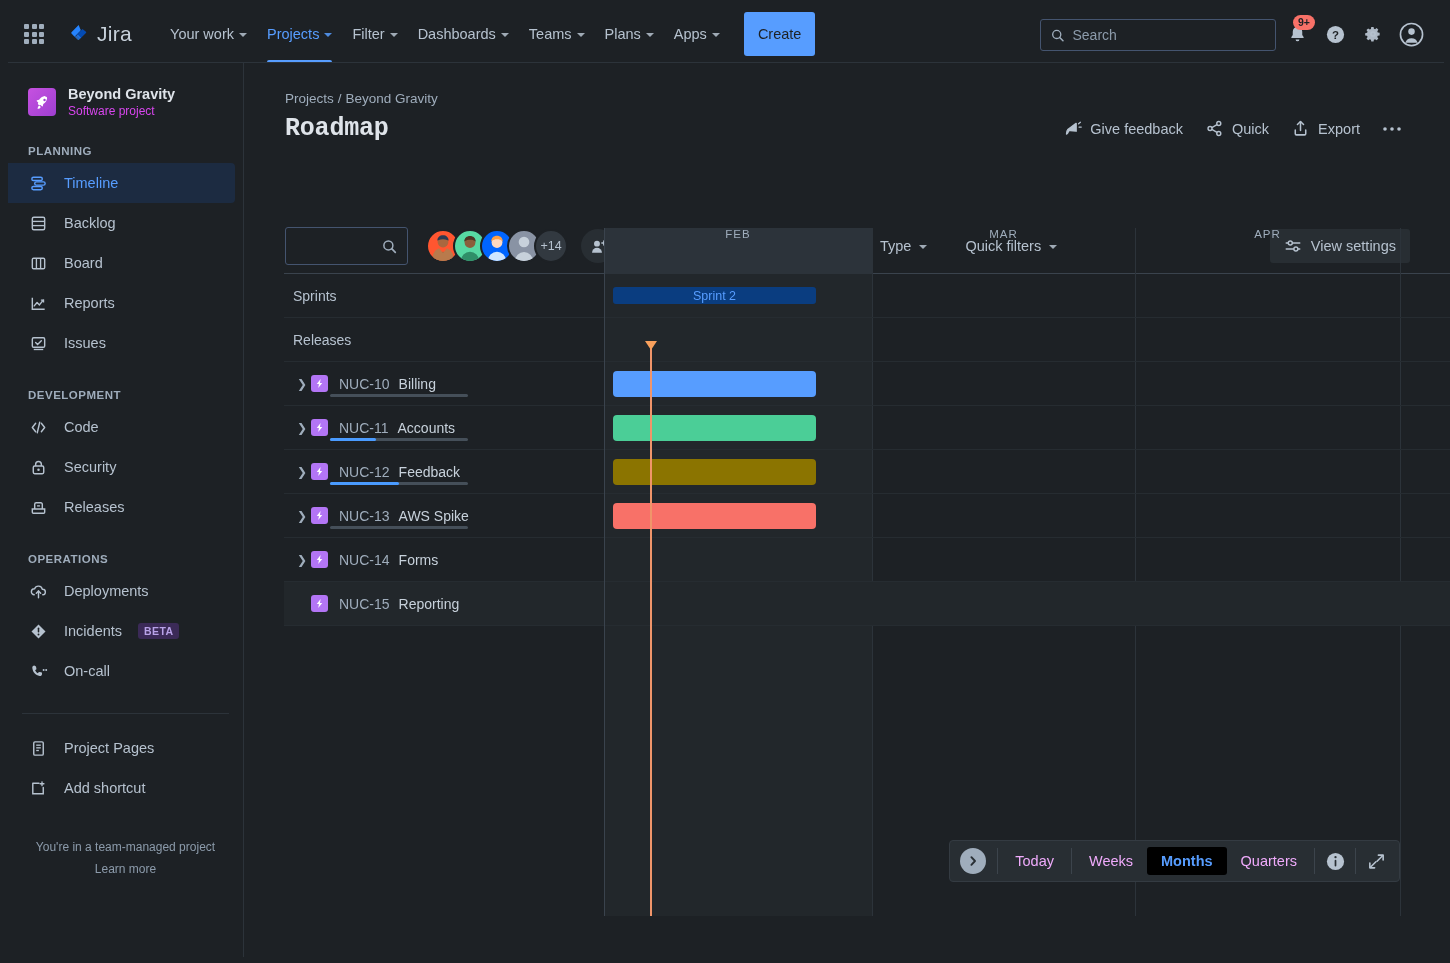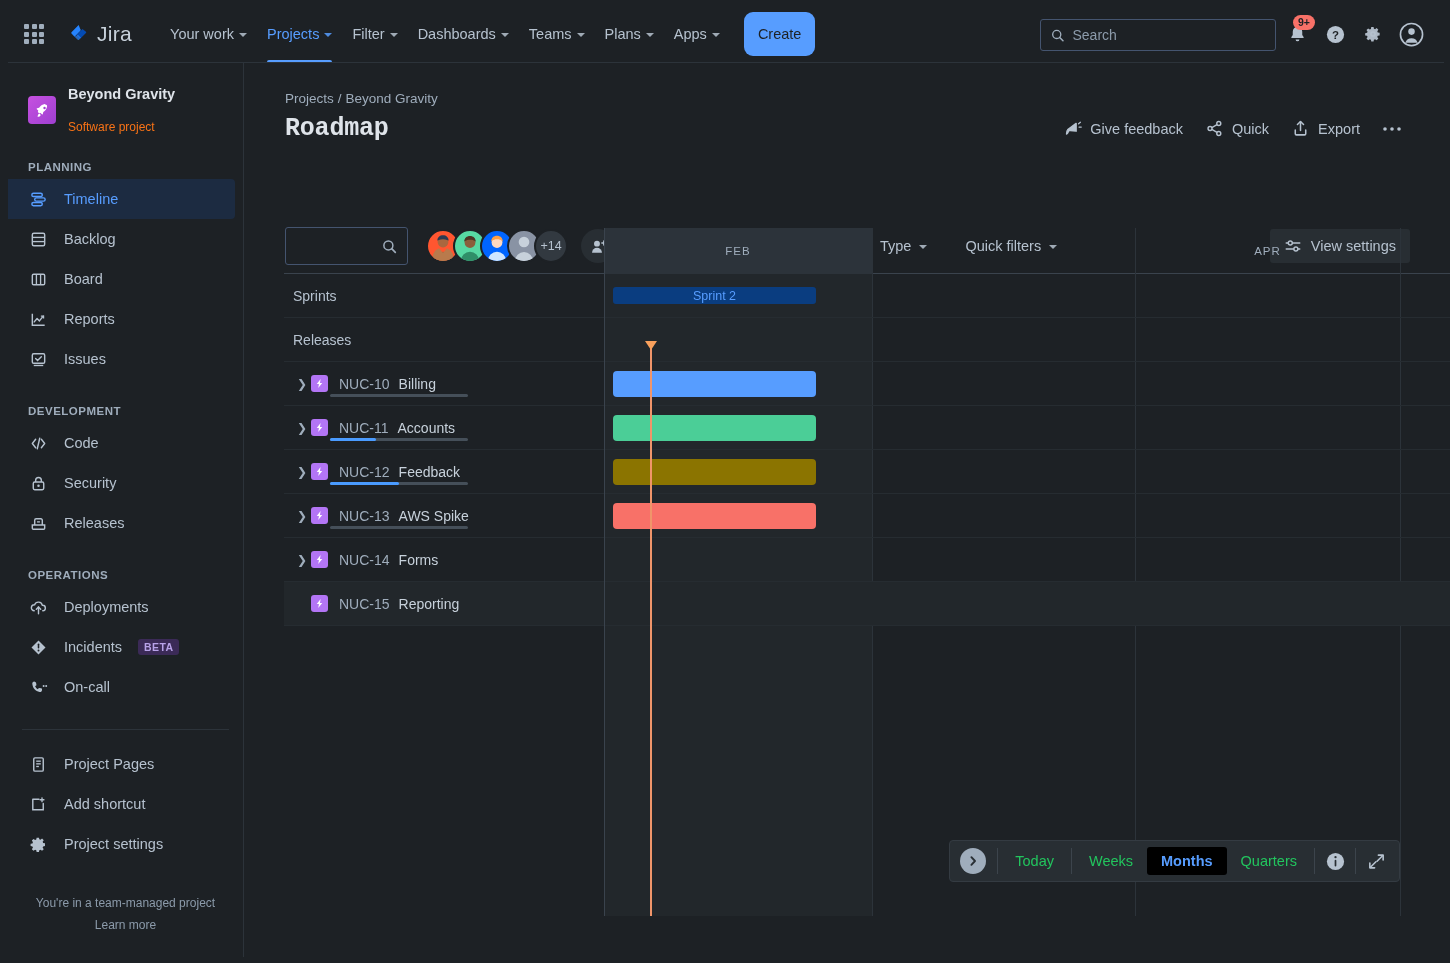"Create" .create-btn { border-radius: 9px -> 3px }
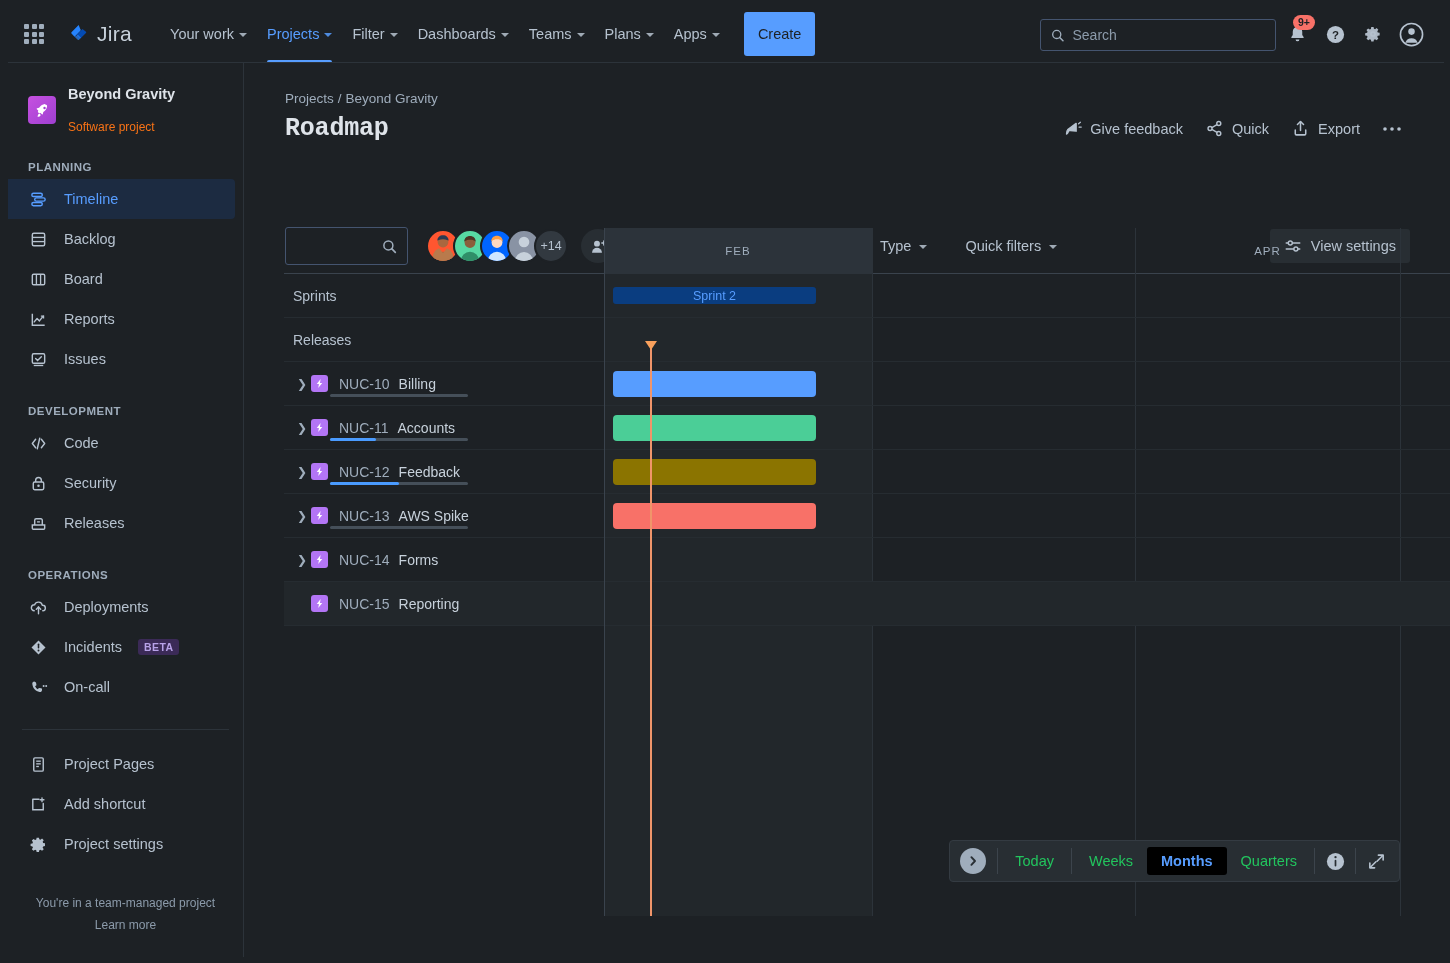"Software project" .proj-type { color: #f97316 -> #d946ef; margin-top: 16px -> none }
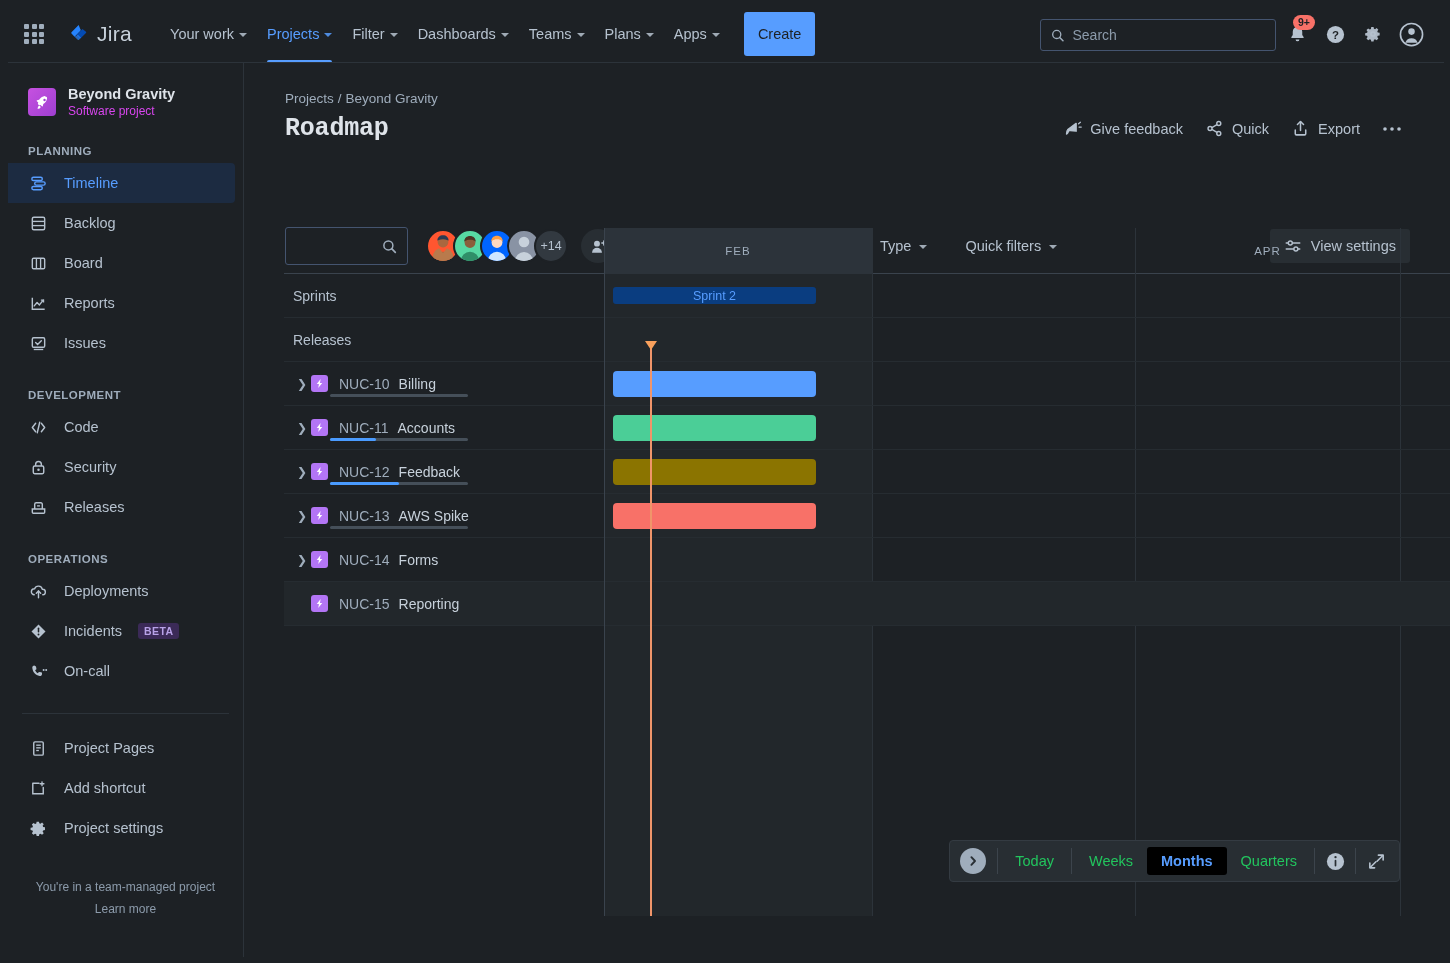"FEB" .hdr-cell { align-items: center -> flex-start }
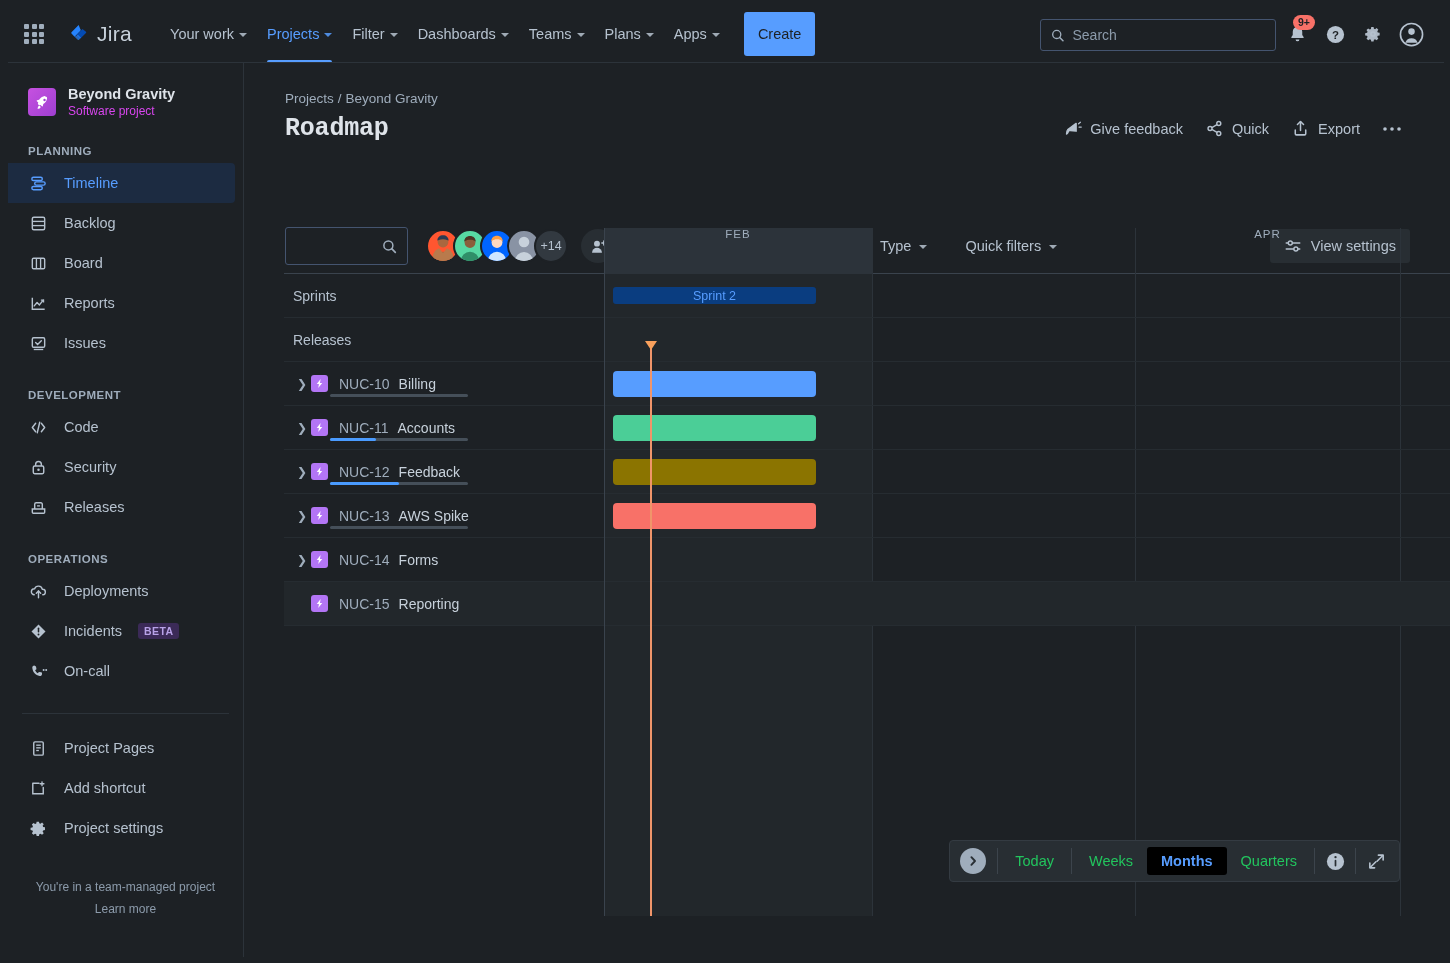"MAR" div.hdr-cell { html: none -> <div> <span>MAR</span> </div> }
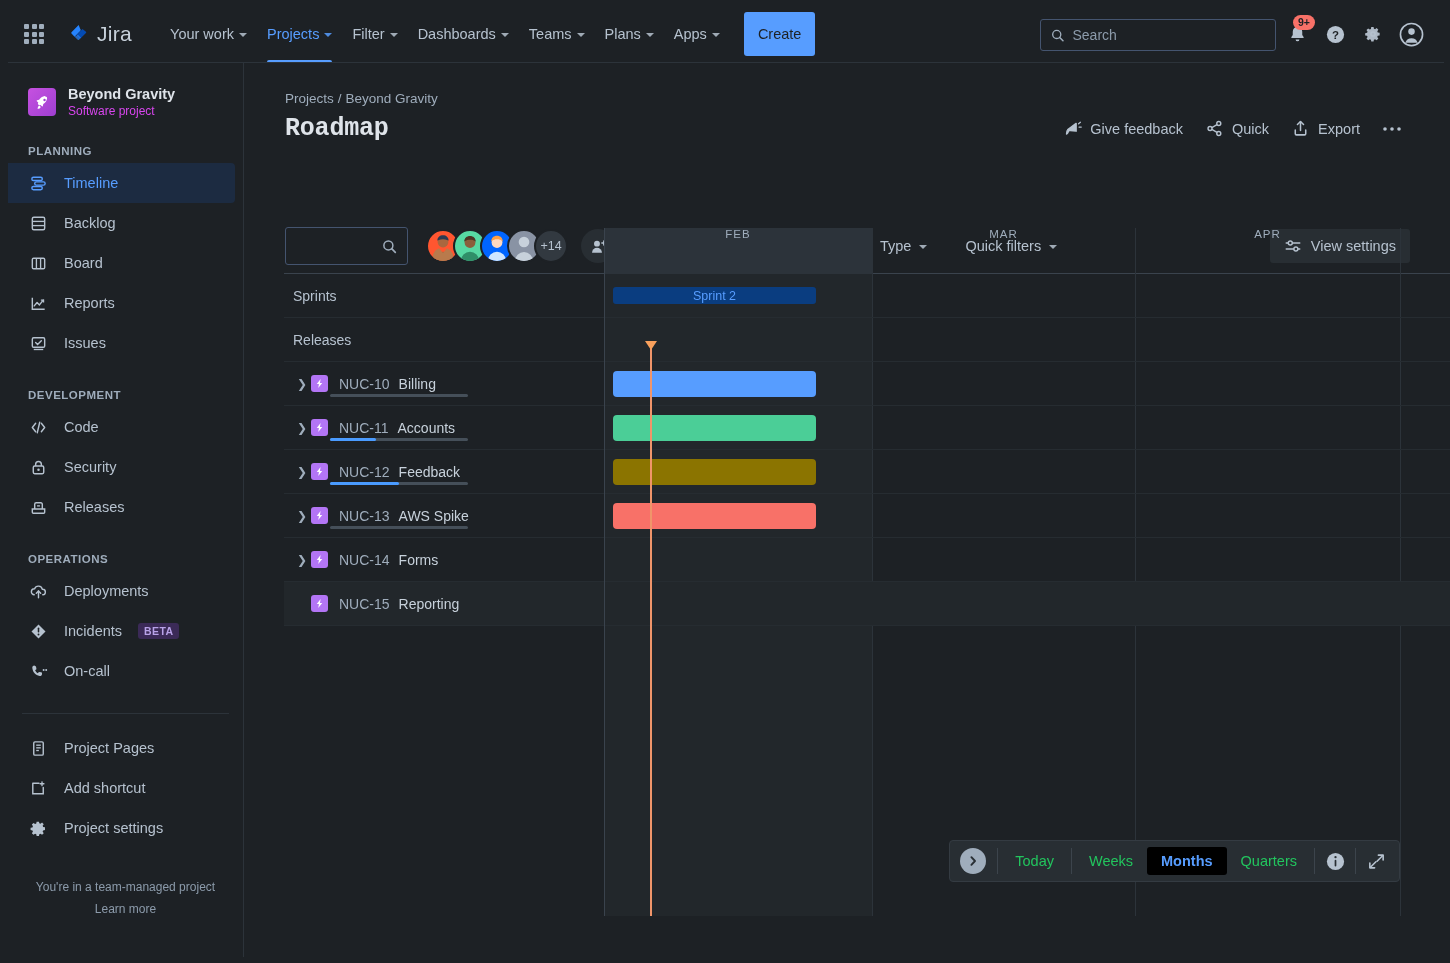"Project settings" div.nav-row { html: <div> <span> <svg> <path></path> <path></path> </svg> </span> <span>Project settings</span> </div> -> none }
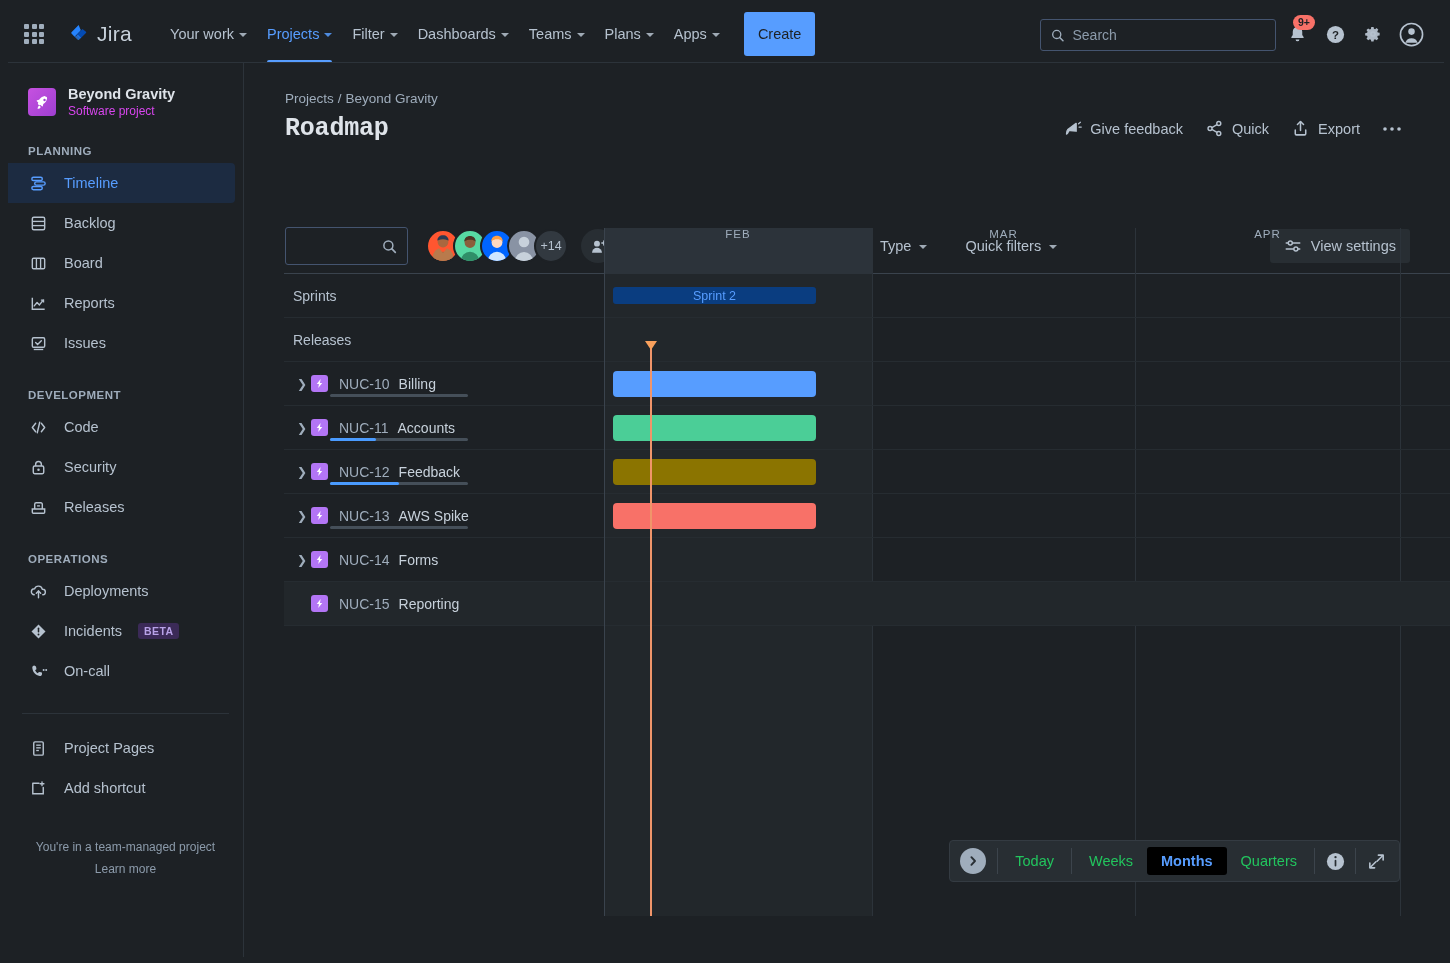"Today" .bt-btn { color: #22c55e -> #f0abfc }
